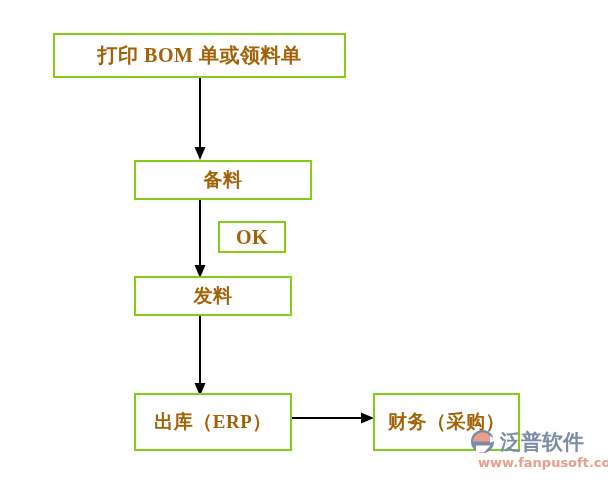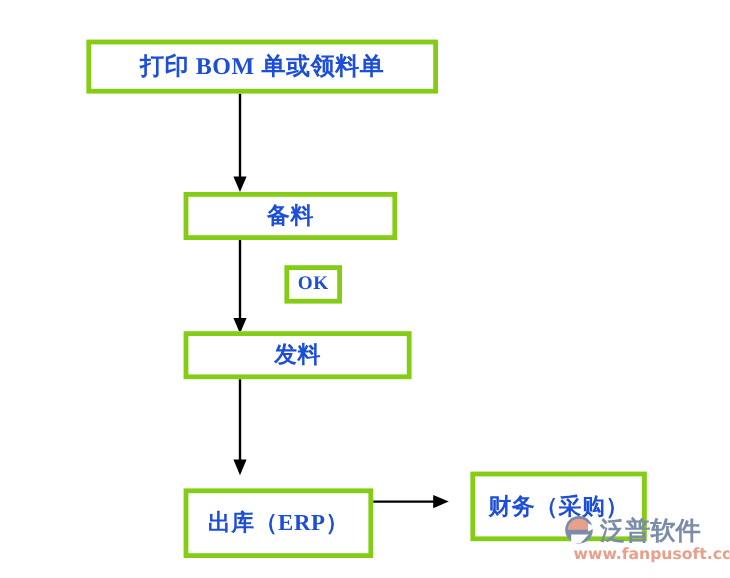"打印 BOM 单或领料单" .node { border: 4px solid #84cc16 -> 2px solid #84cc16; color: #1d4ed8 -> #a16207; margin-left: 19px -> none }
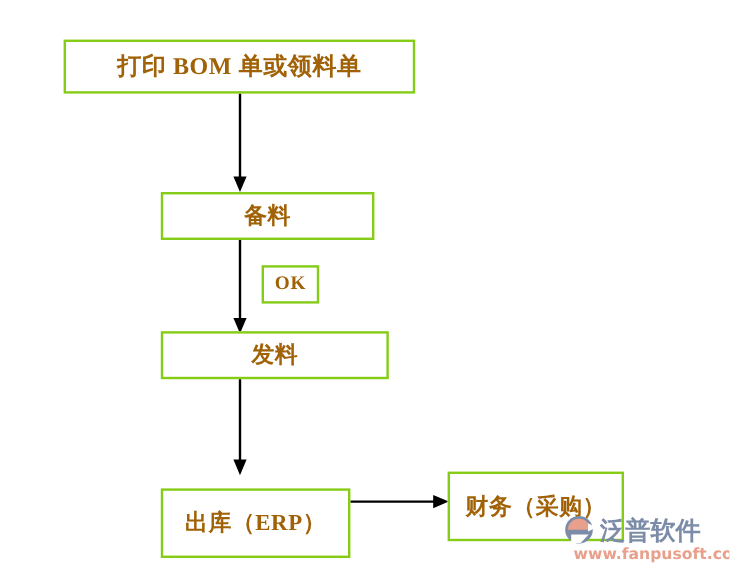"OK" .node-ok { font-size: 16px -> 20px; width: 48px -> 68px }
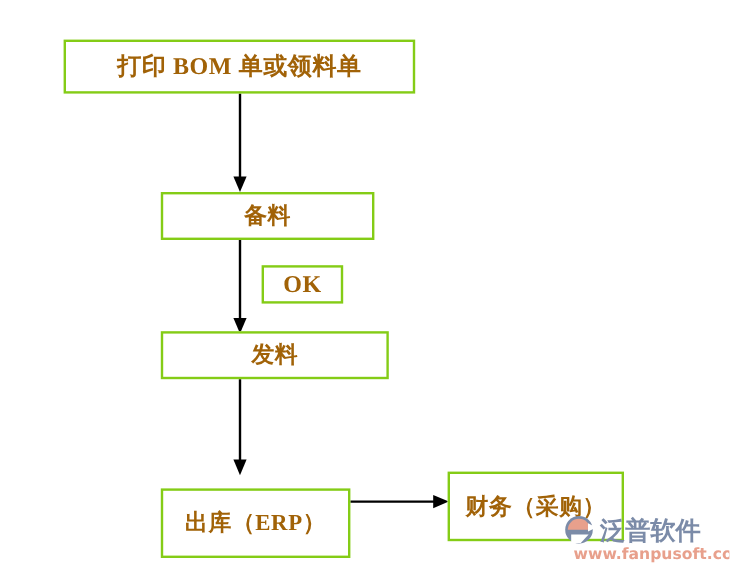"发料" .node-issue { width: 190px -> 158px }
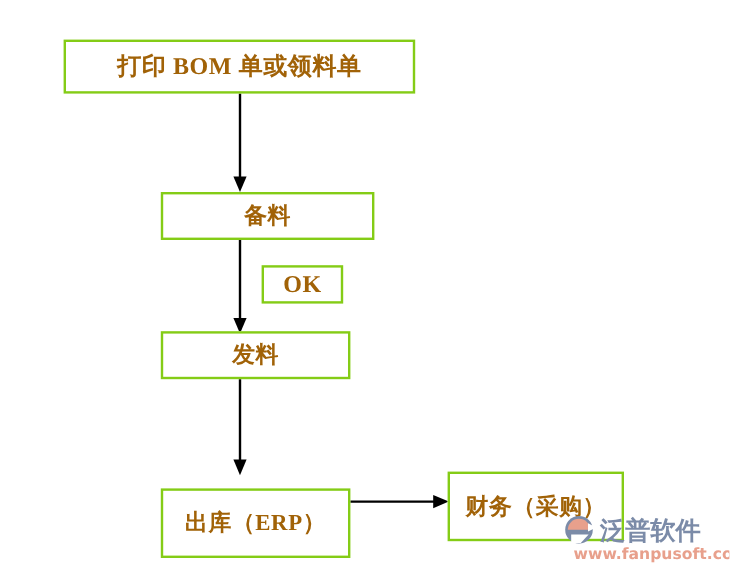"出库（ERP）" .node-outbound { top: 407px -> 393px }
